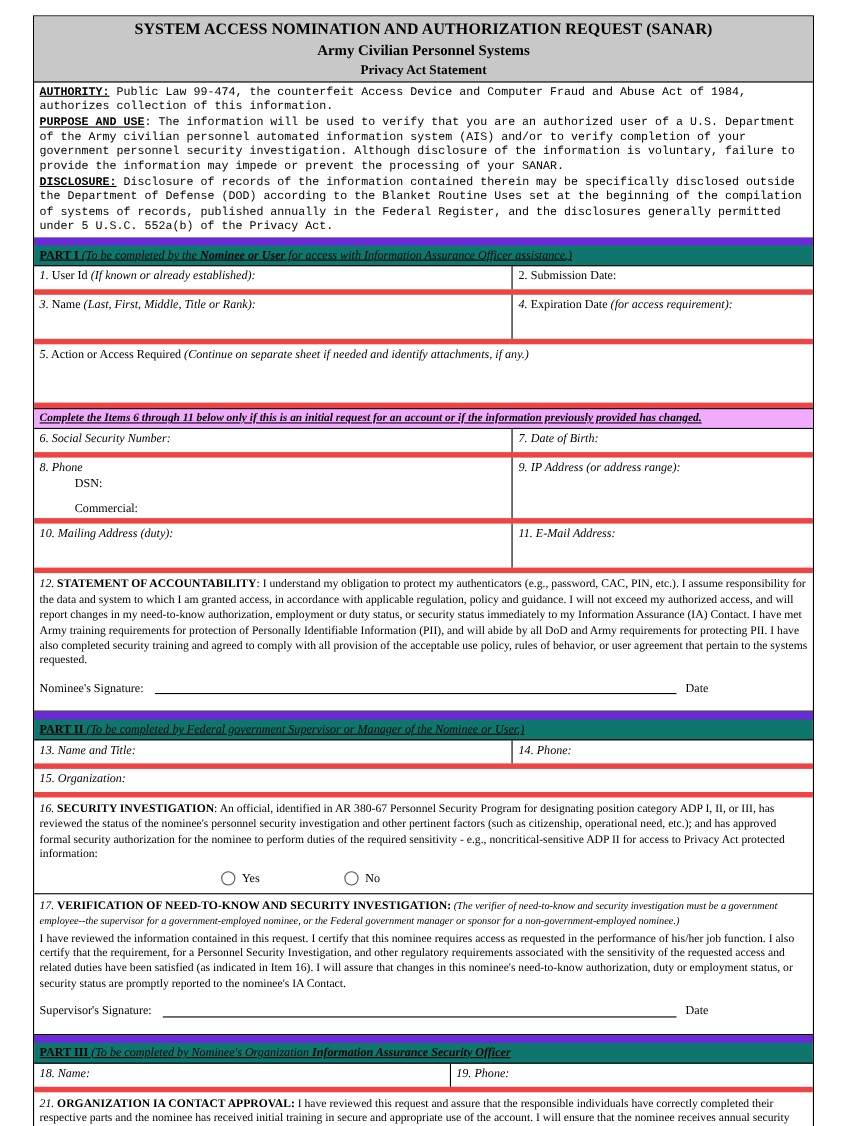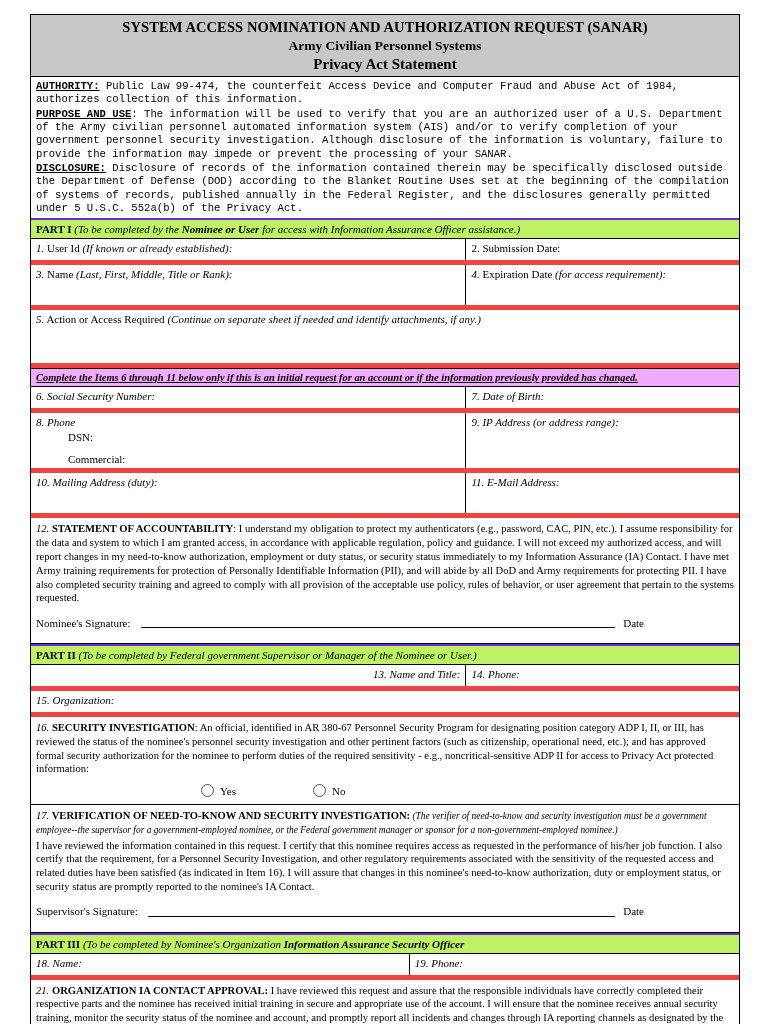"Privacy Act Statement" .hdr .t3 { font-size: 15px -> 12px }
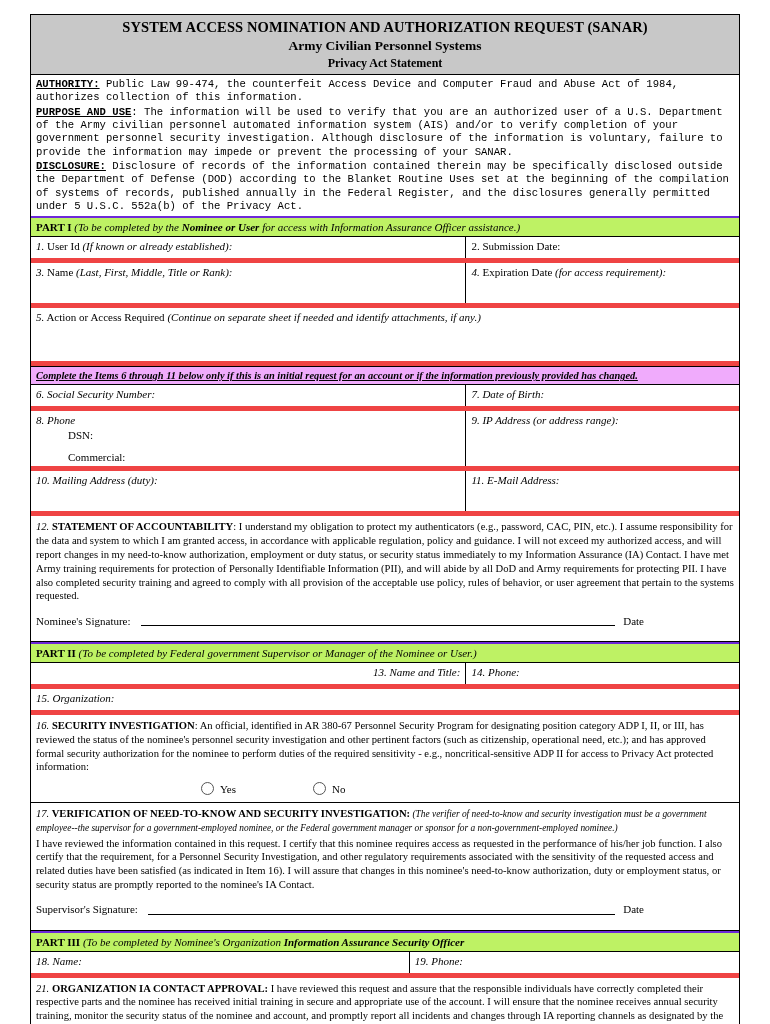"PART I (To be completed" .bar { background: #bef264 -> #0f766e; border-top: 2px solid #6d28d9 -> 7px solid #6d28d9; text-decoration: none -> underline }
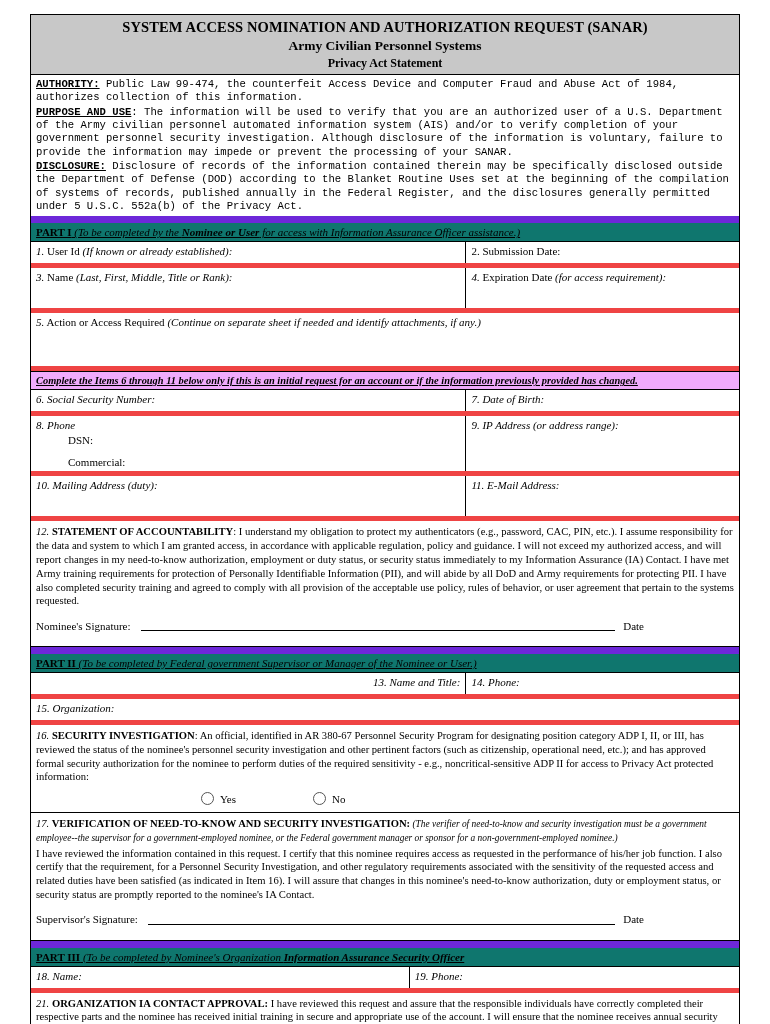"13. Name and Title:" div.cell { text-align: right -> none }
